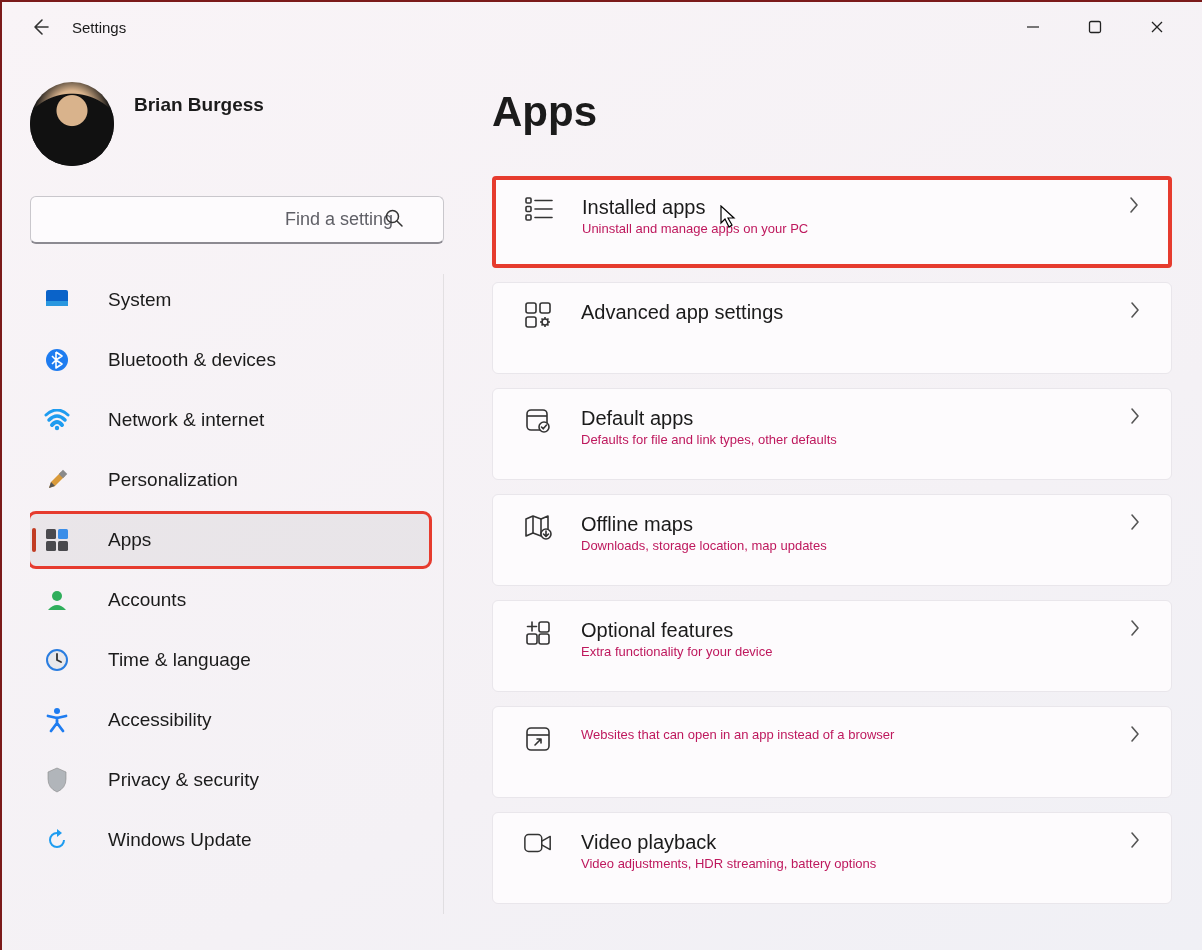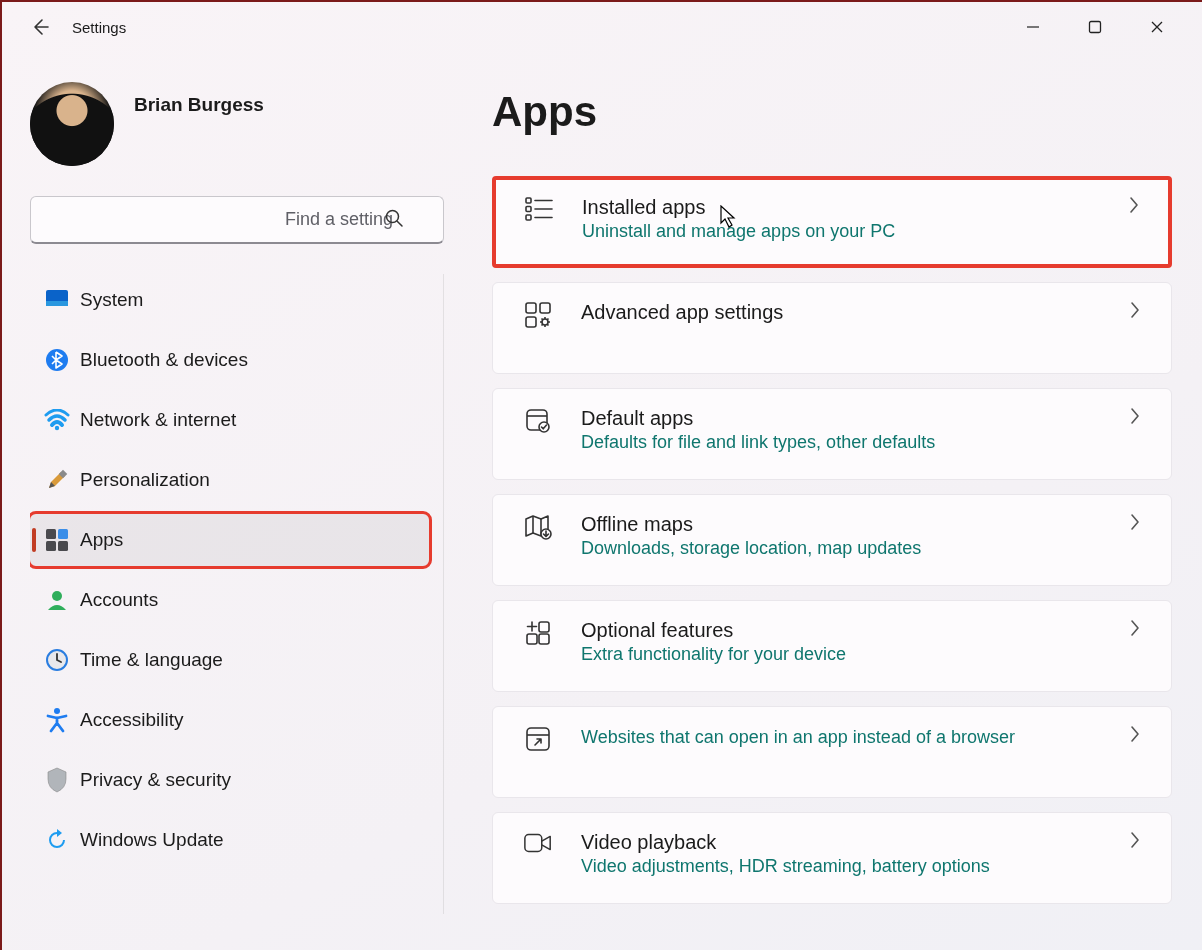"Uninstall and manage apps on" .card-desc { color: #0f766e -> #be185d; font-size: 18px -> 13px }
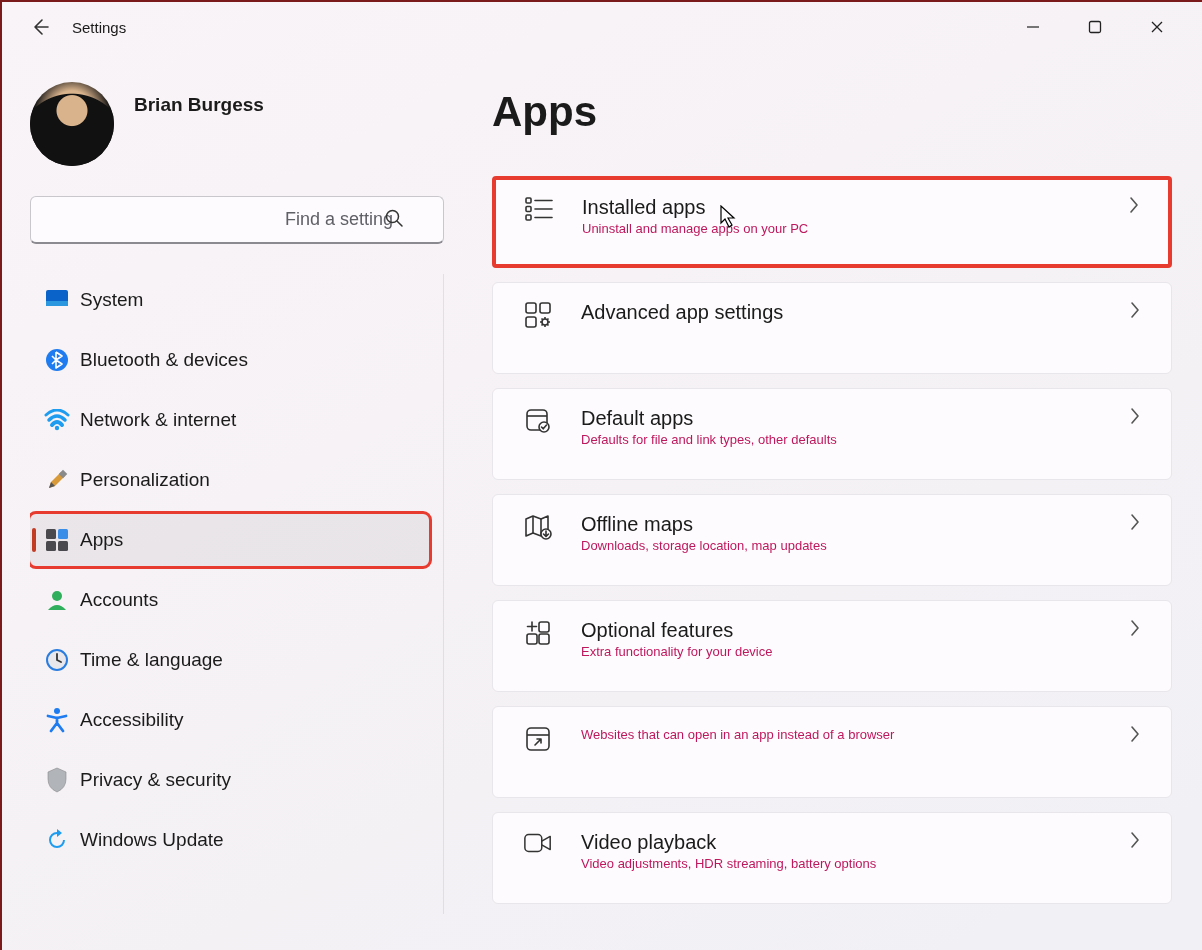"System" .nav-item { gap: 10px -> 38px }
